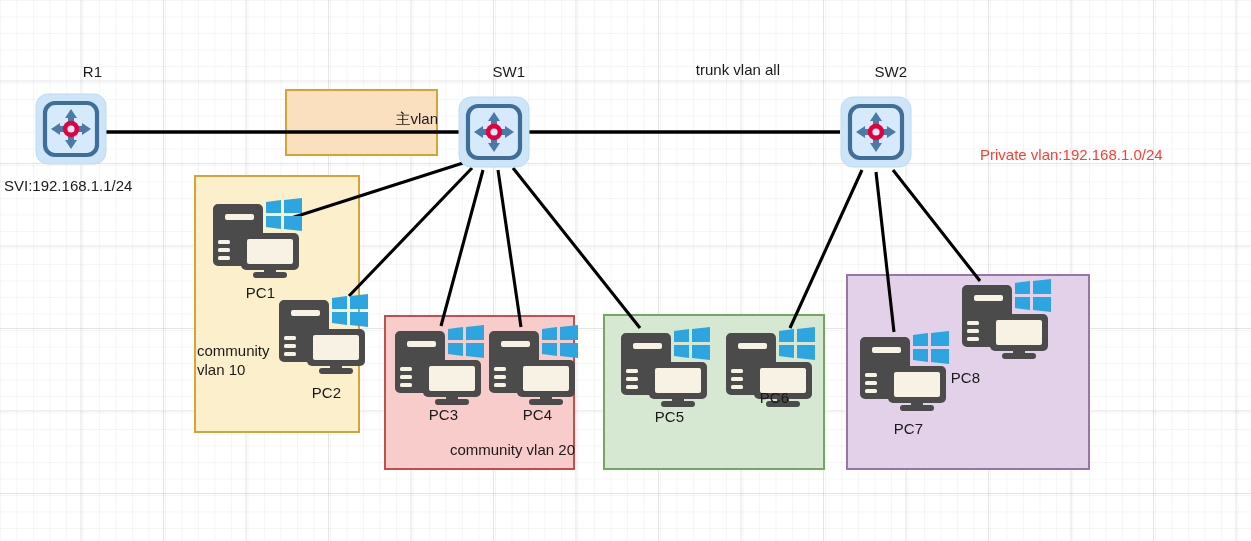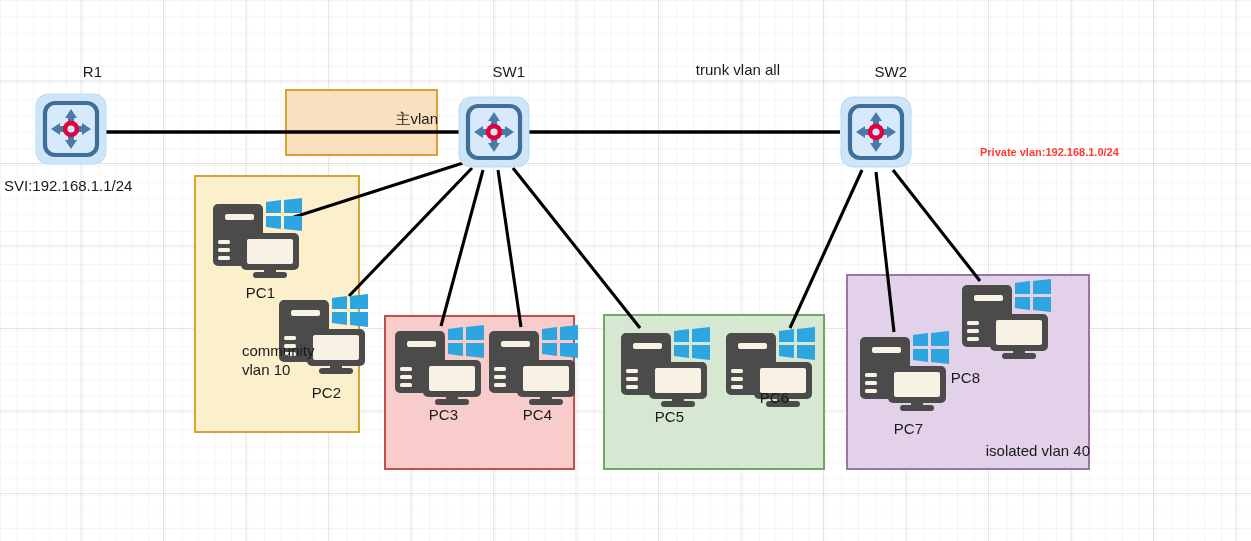"Private vlan:192.168.1.0/24" .lbl-red { font-size: 11px -> 15px; font-weight: bold -> normal }
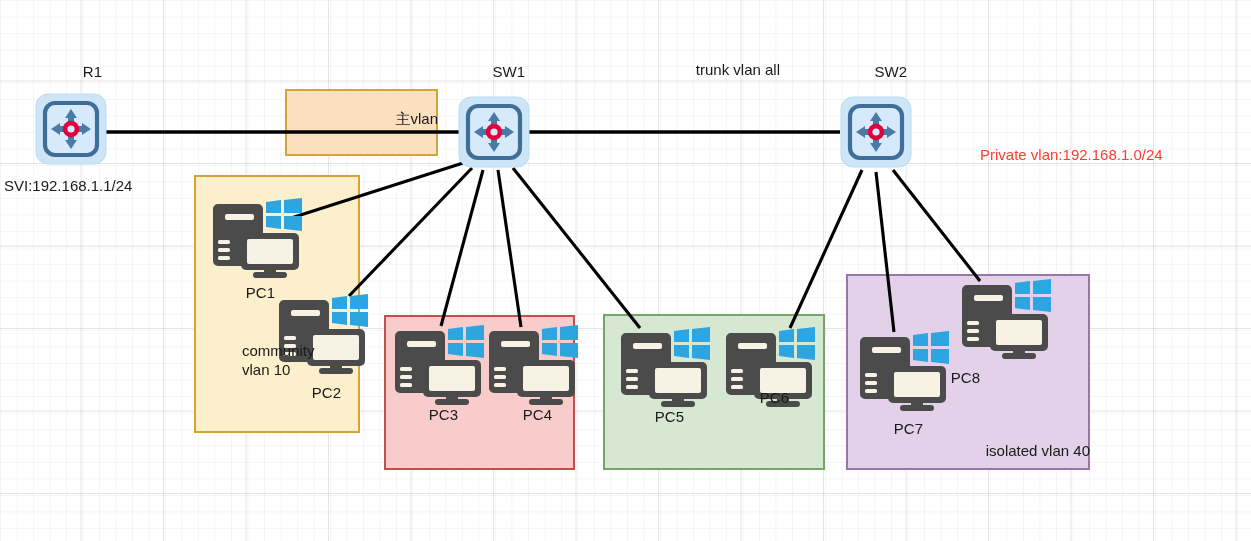"community" div.lbl { padding-left: 45px -> none }
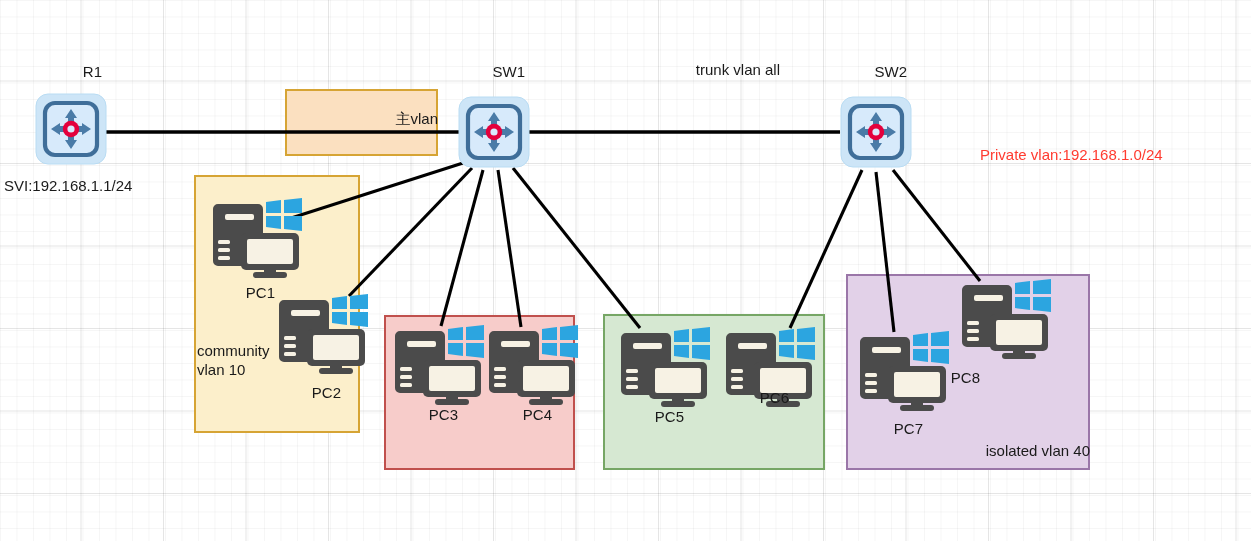"community vlan 20" div.lbl { html: none -> <div>community vlan 20</div> }
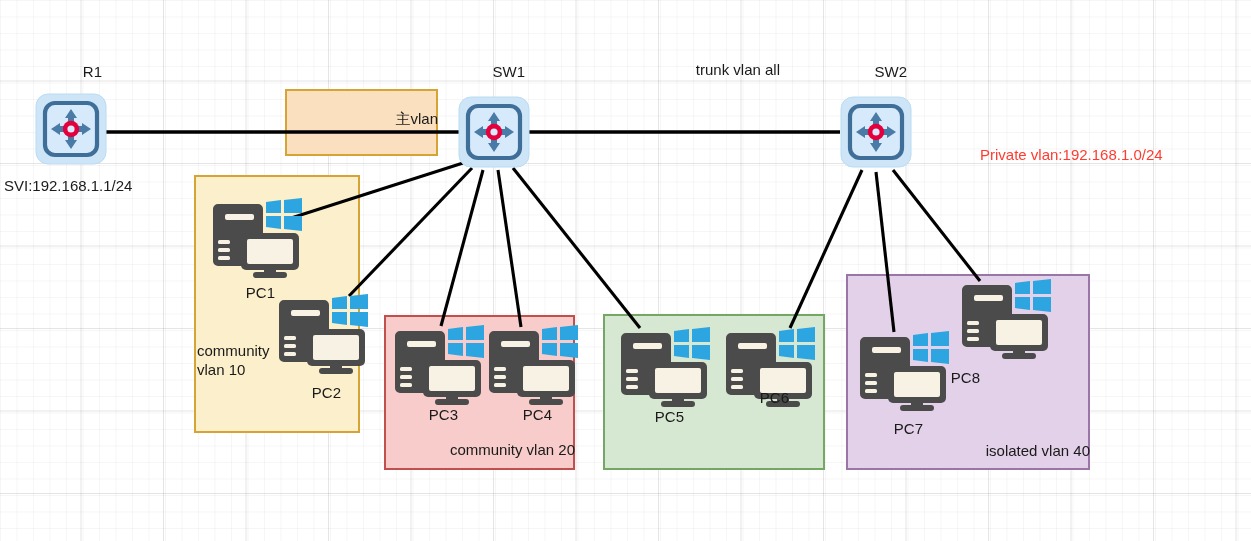"isolated vlan 40" div.lbl { html: <div>isolated vlan 40</div> -> none }
